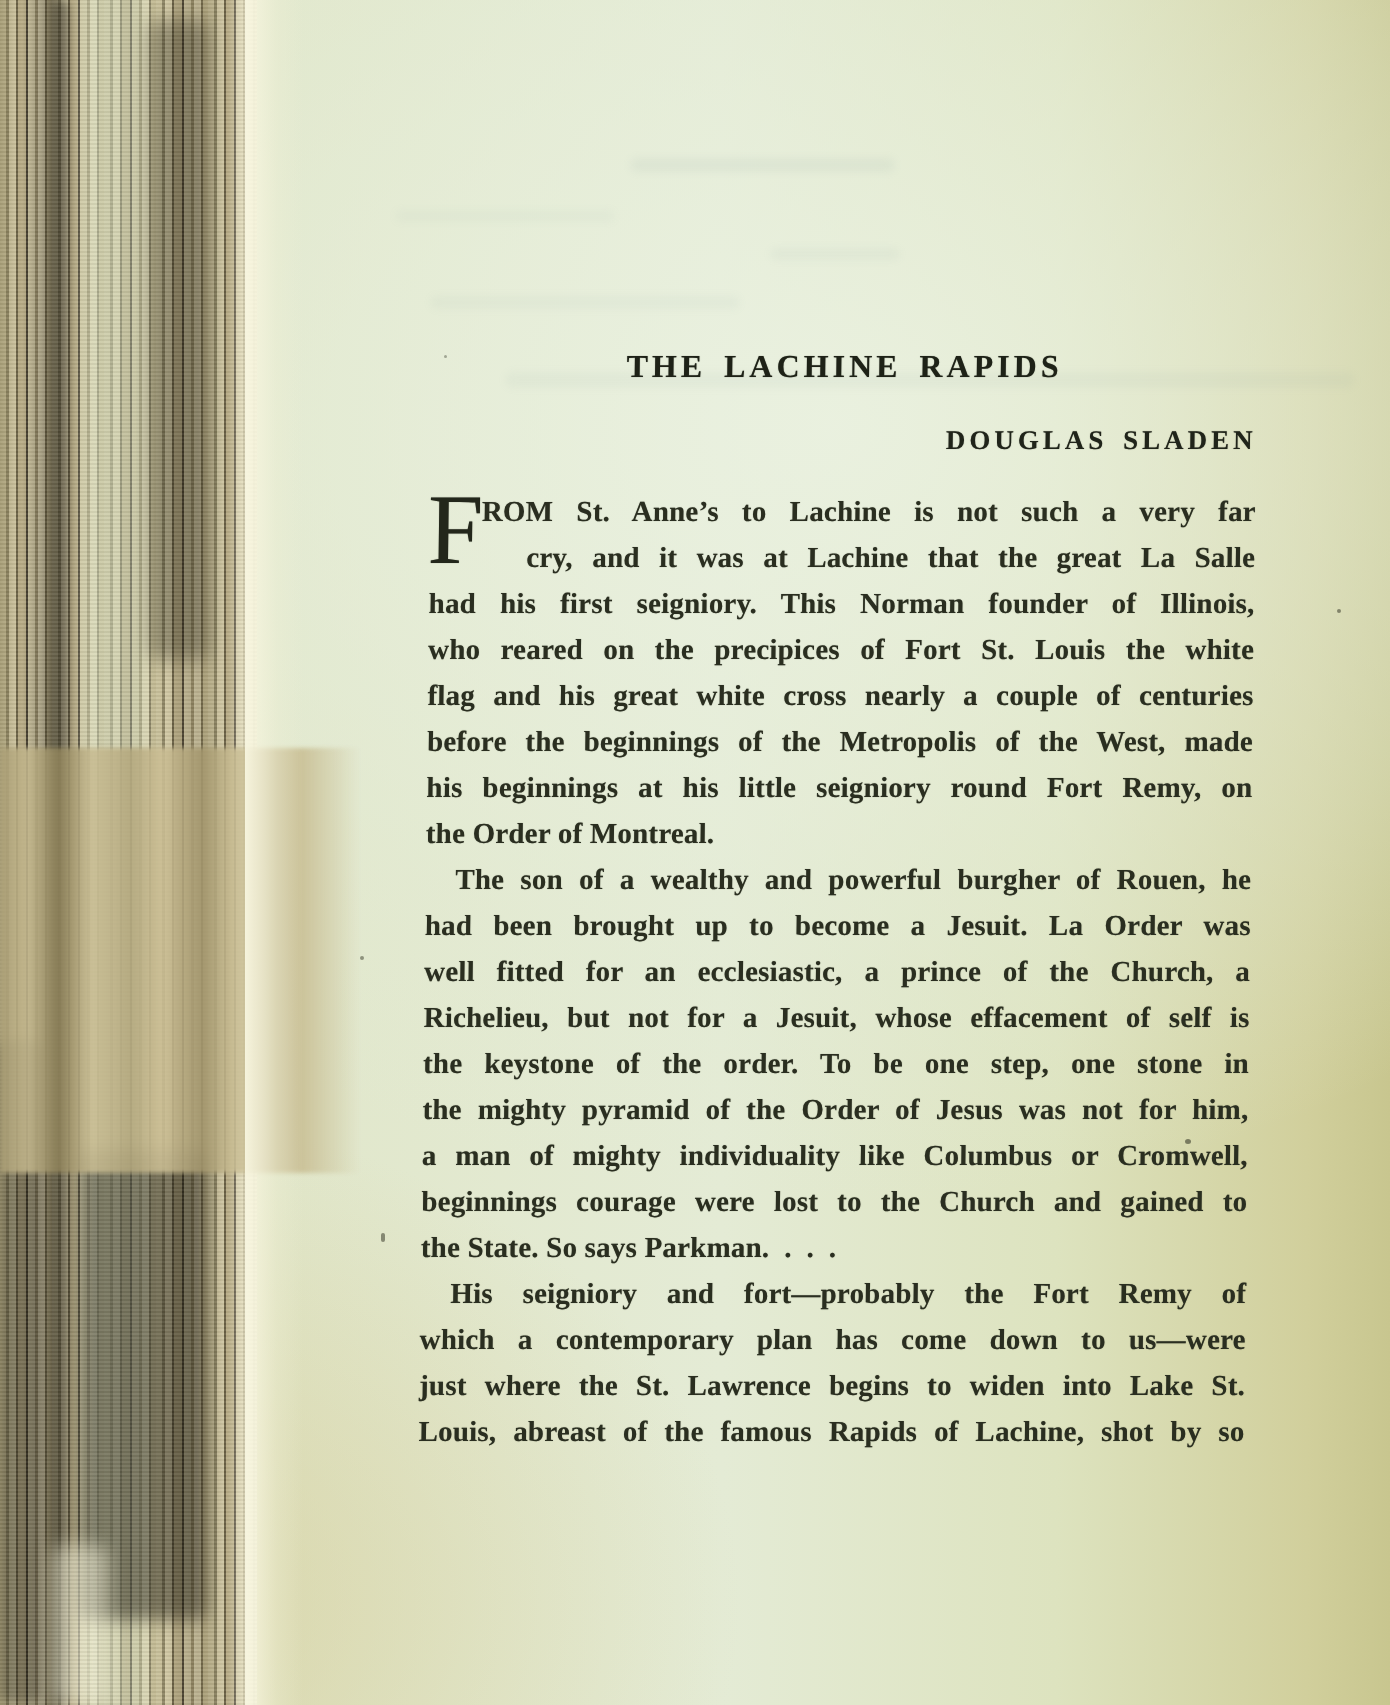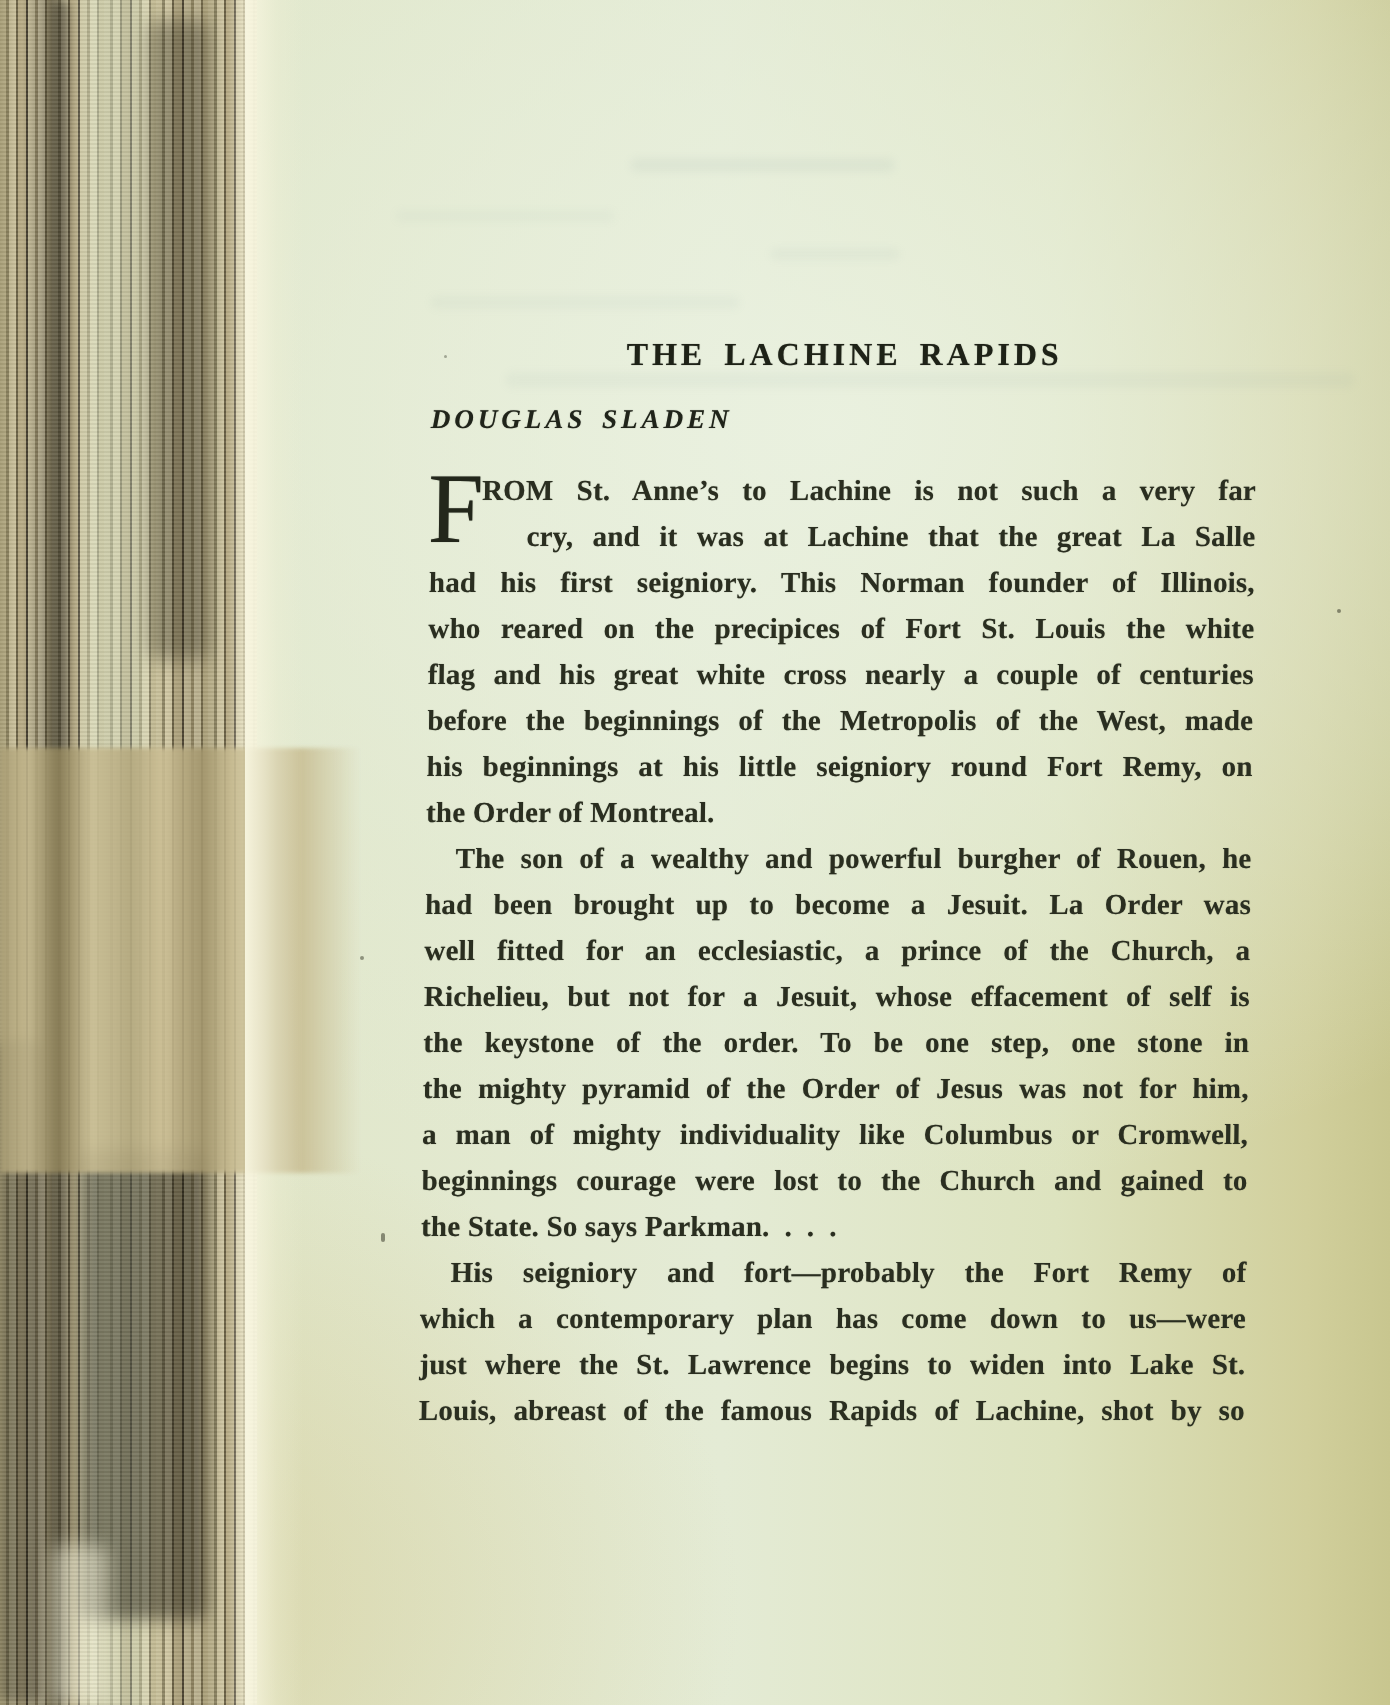"THE LACHINE RAPIDS" .page-title { margin: 4px -> 16px }
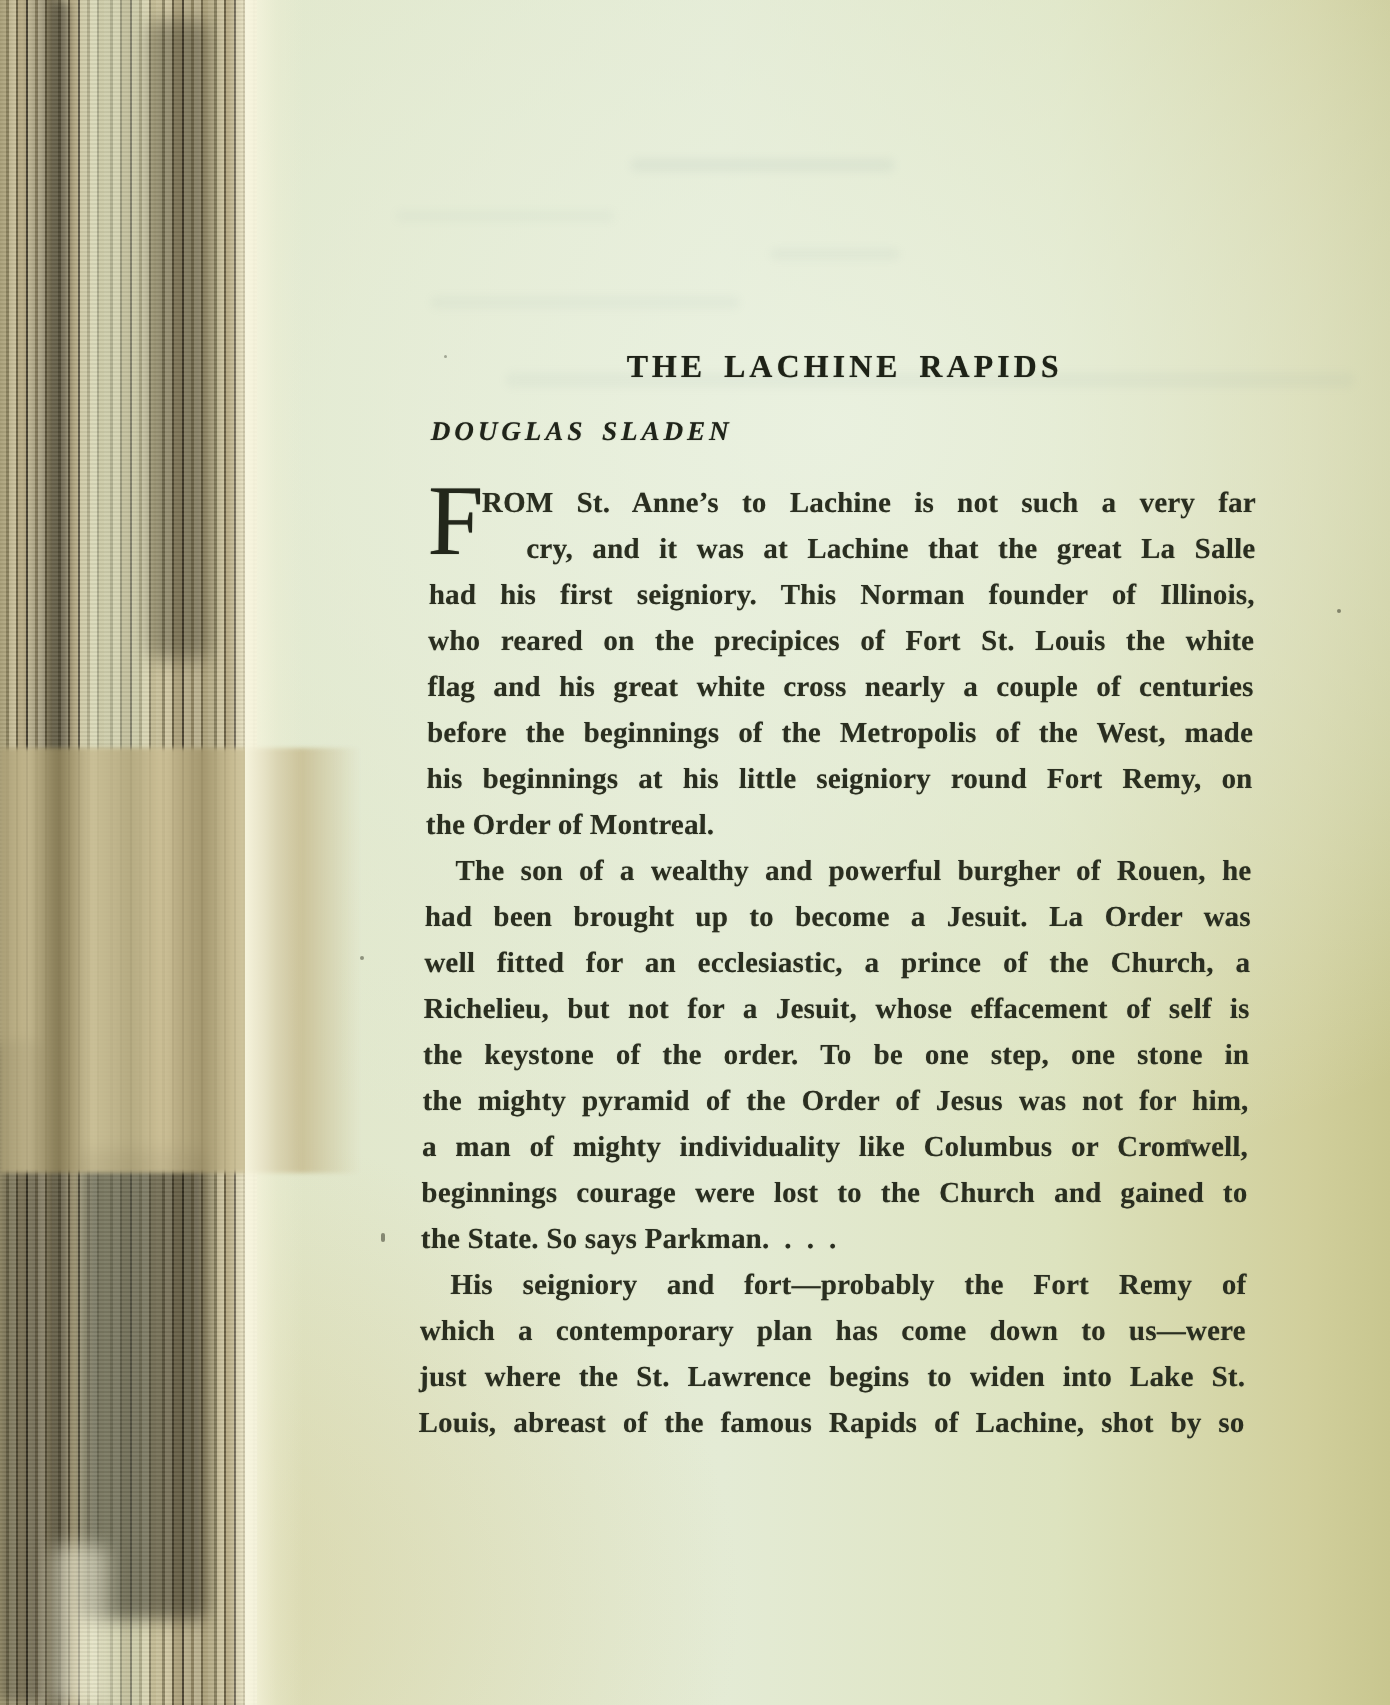"DOUGLAS SLADEN" .page-author { font-style: italic -> none; margin: 32px 0 0 0 -> 41px 0 0 0; text-align: left -> right }
